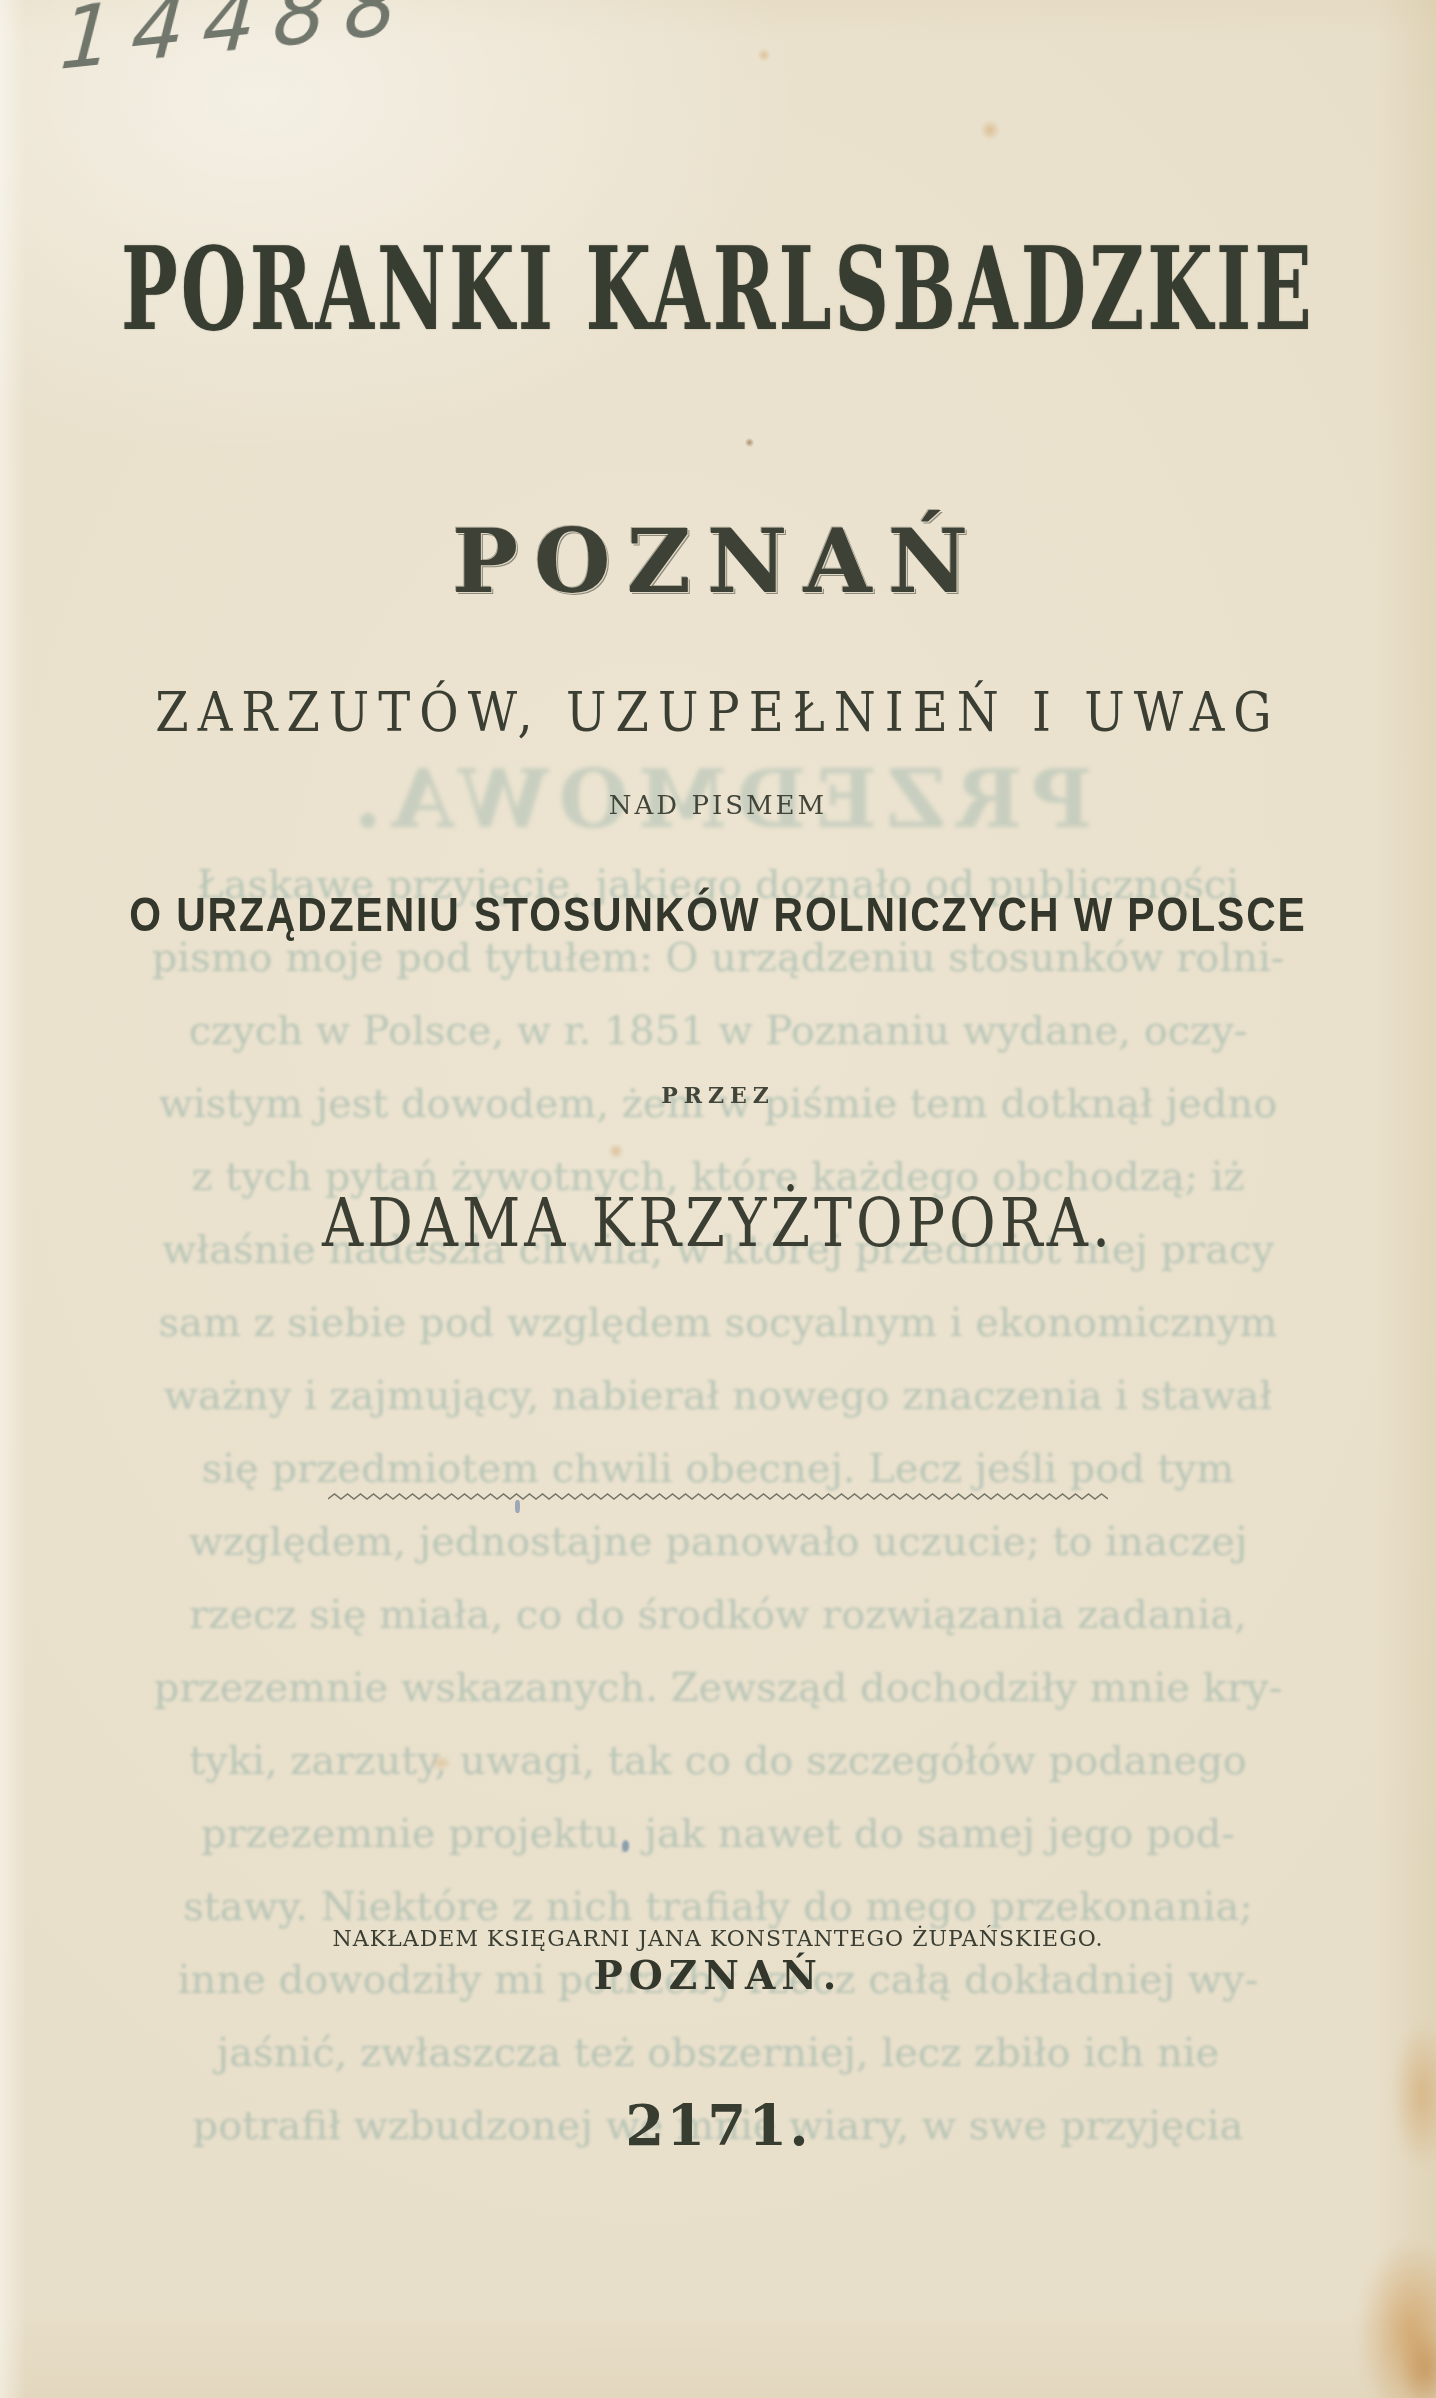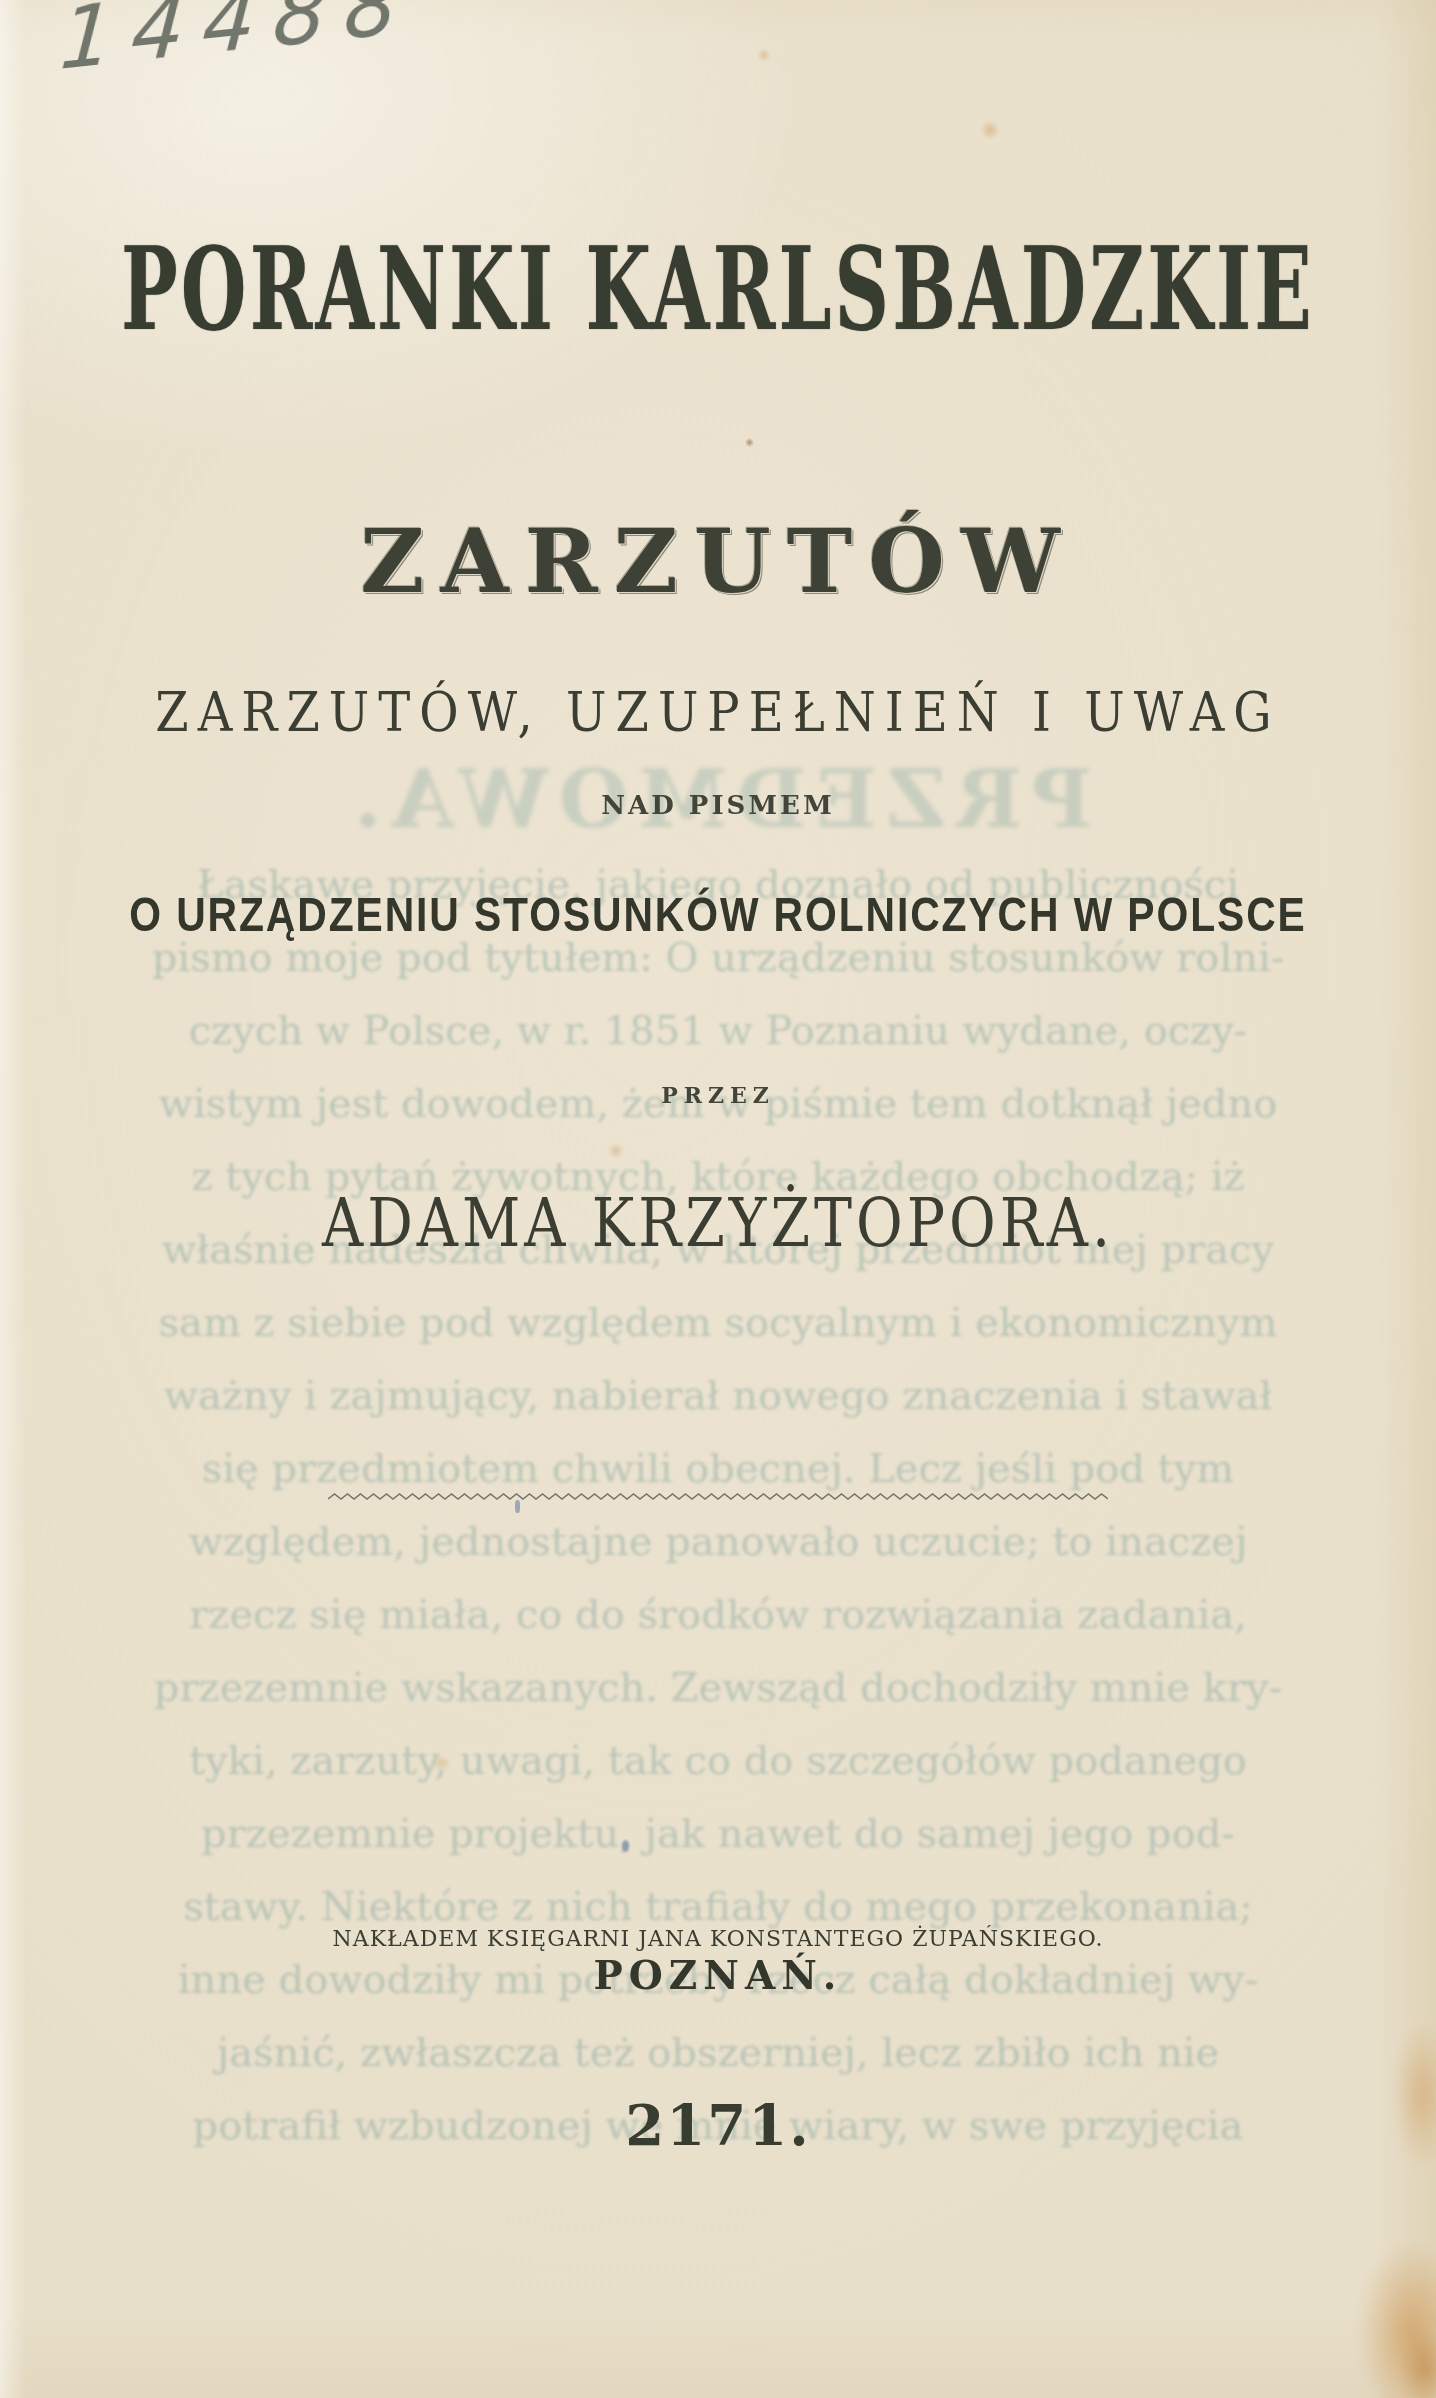"ZARZUTÓW" div.abs { text: ZARZUTÓW -> POZNAŃ }
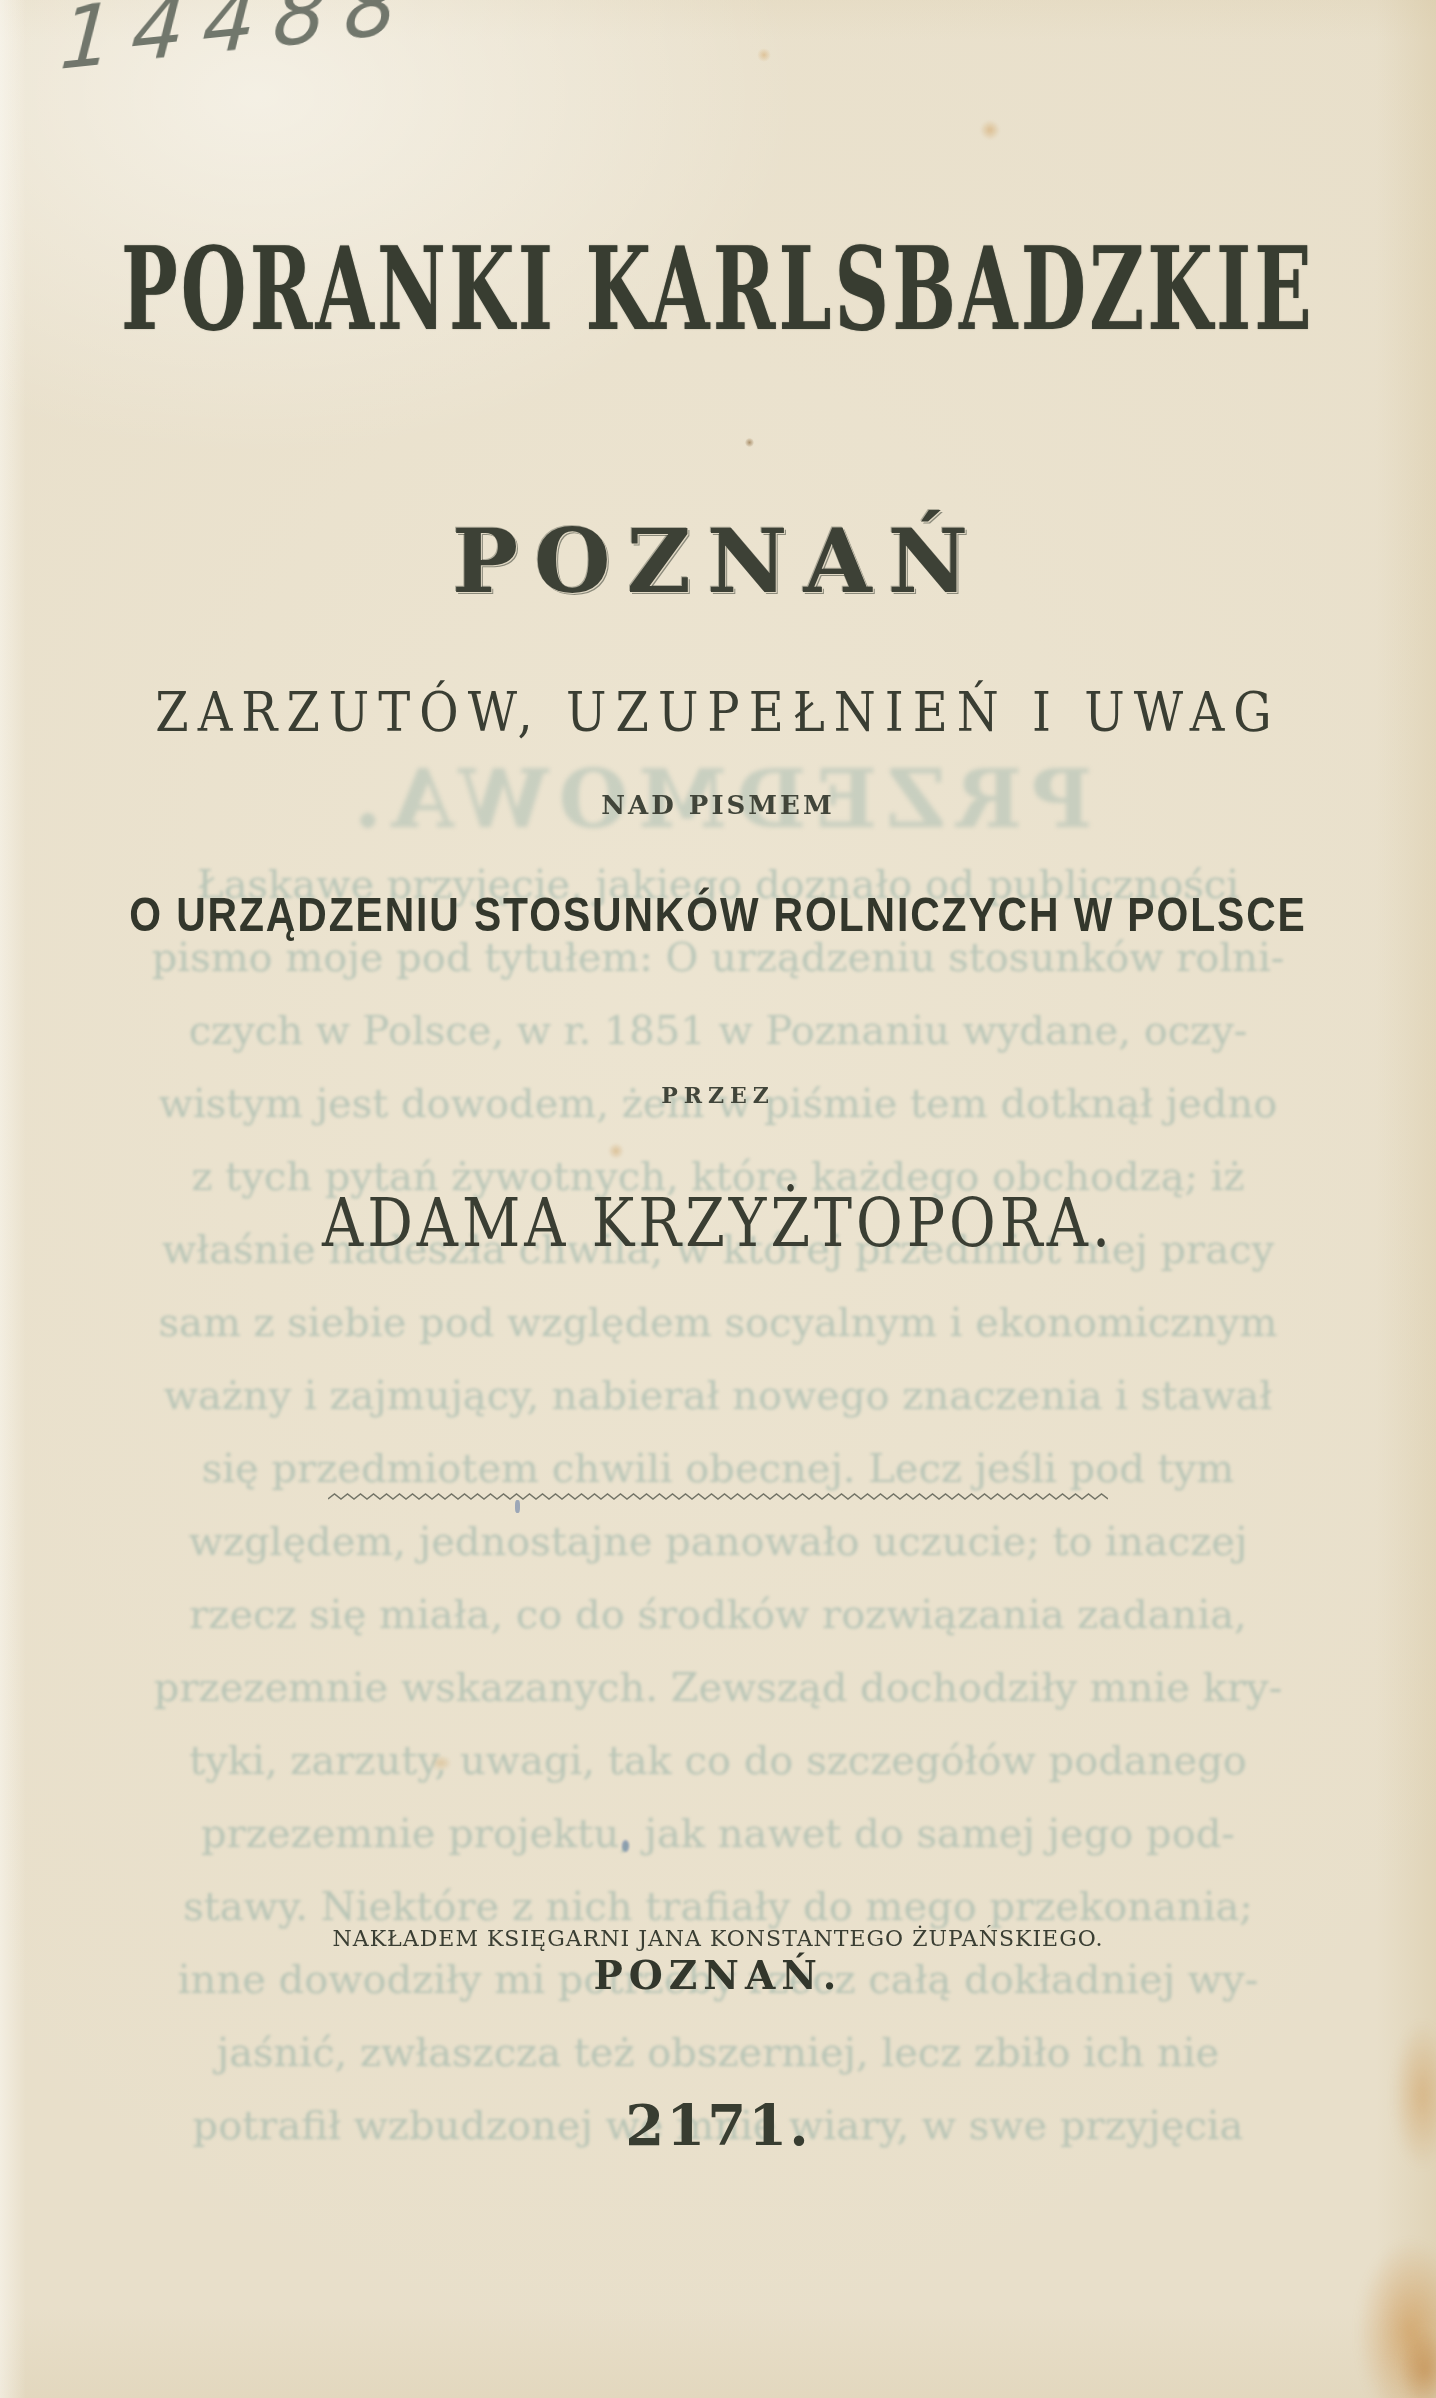"NAD PISMEM" #nad-pismem { font-weight: bold -> normal }
